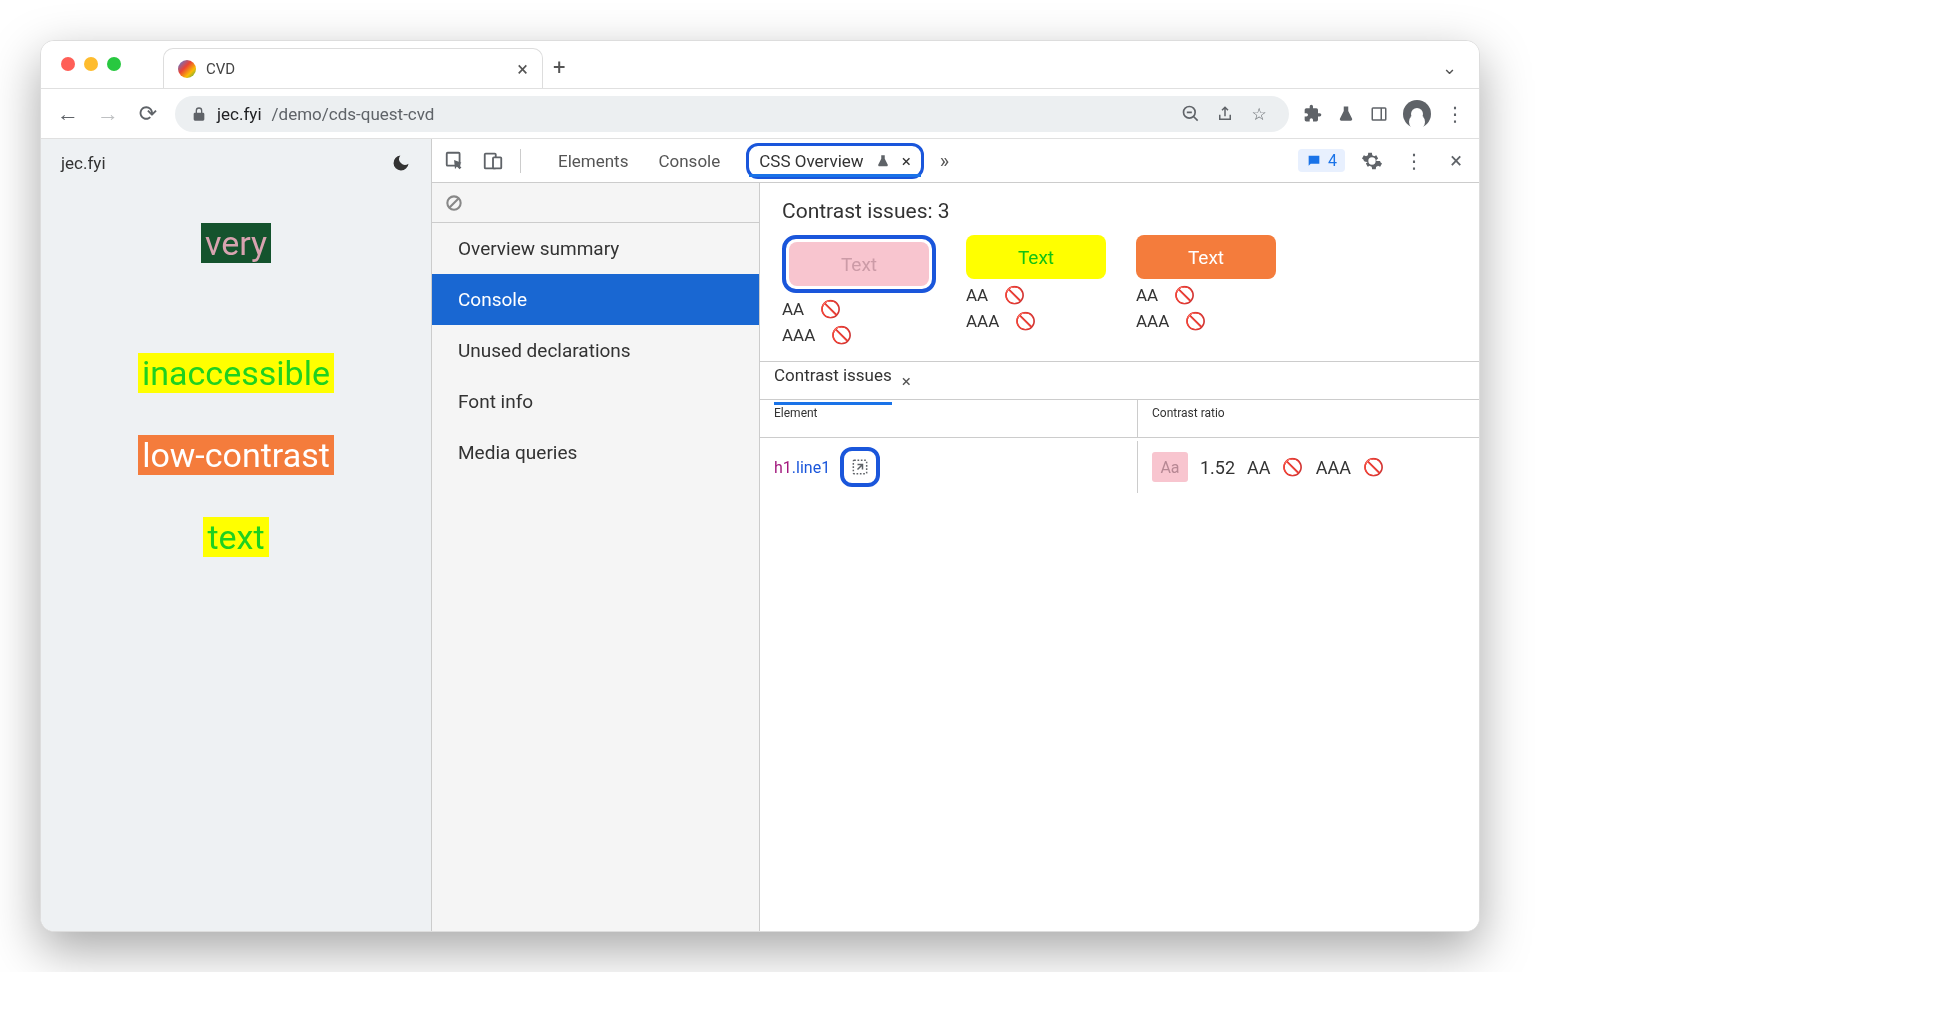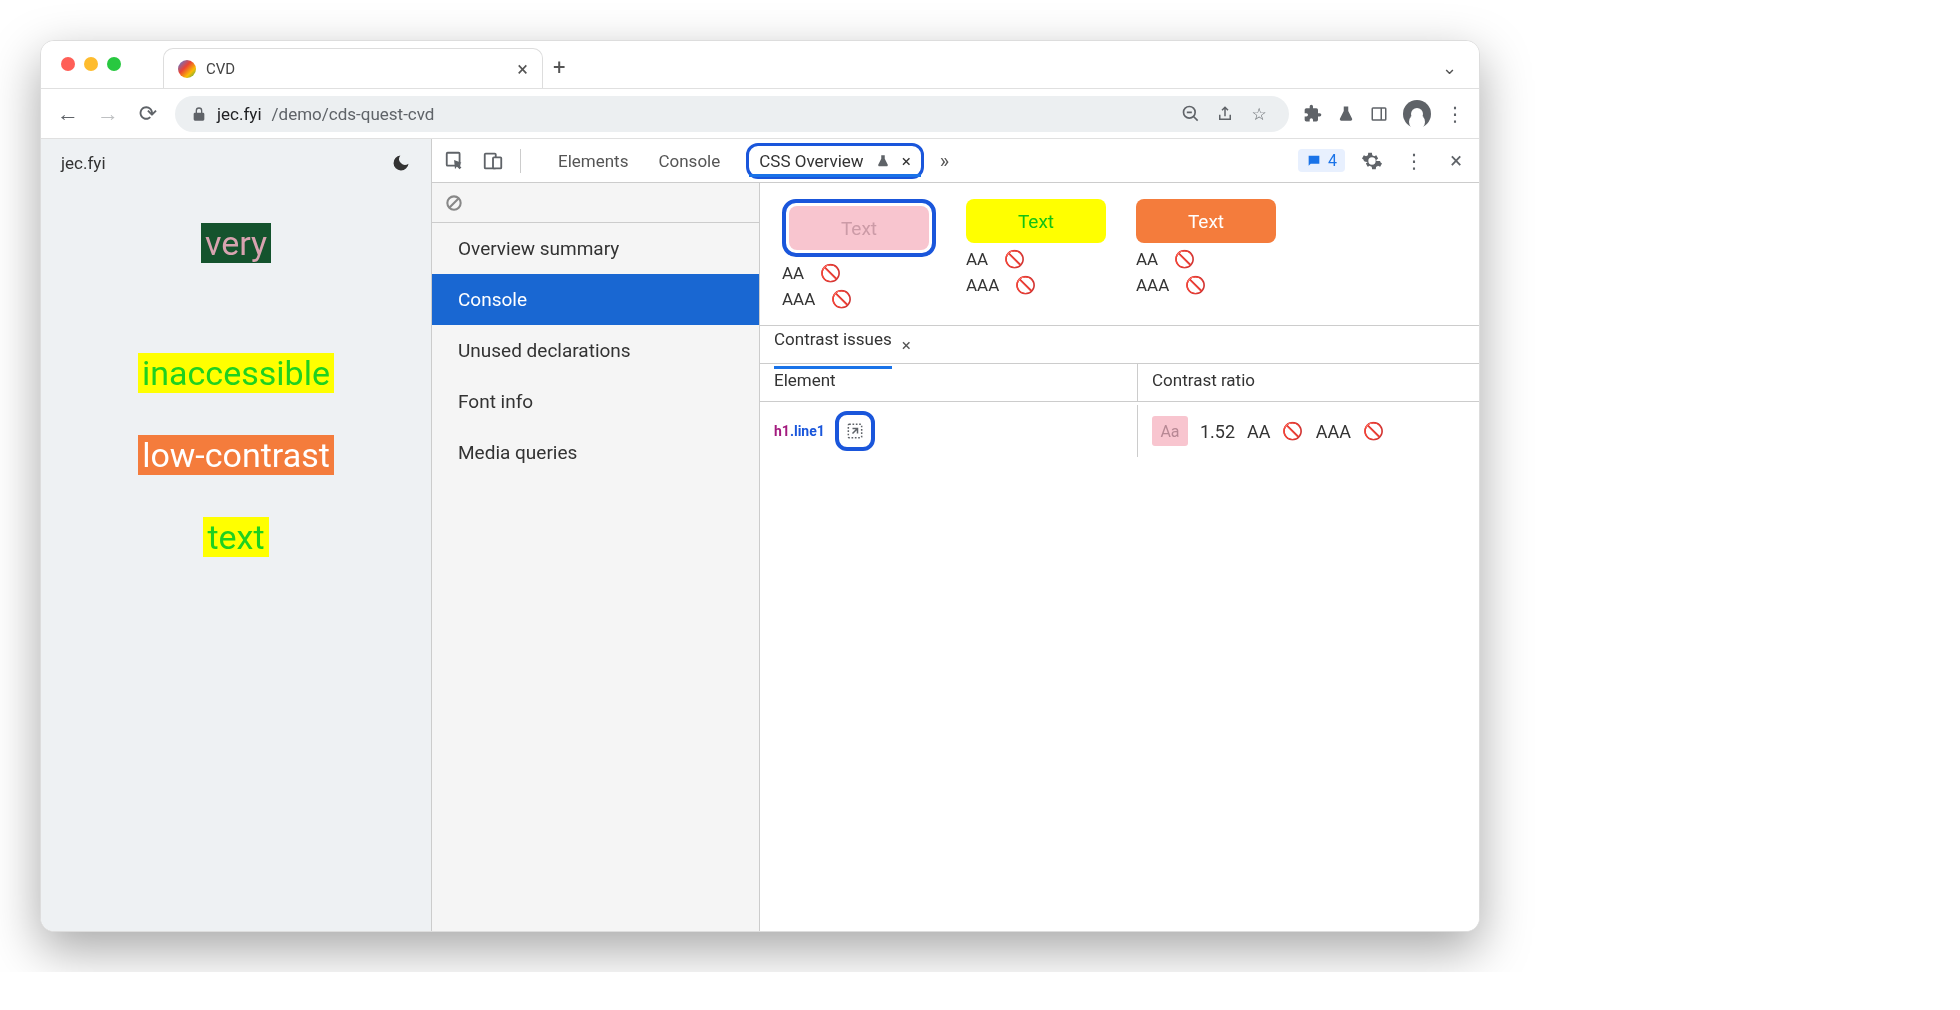"Contrast issues: 3" div.ct-title { html: none -> <div> <span>Contrast issues:</span> <span>3</span> </div> }
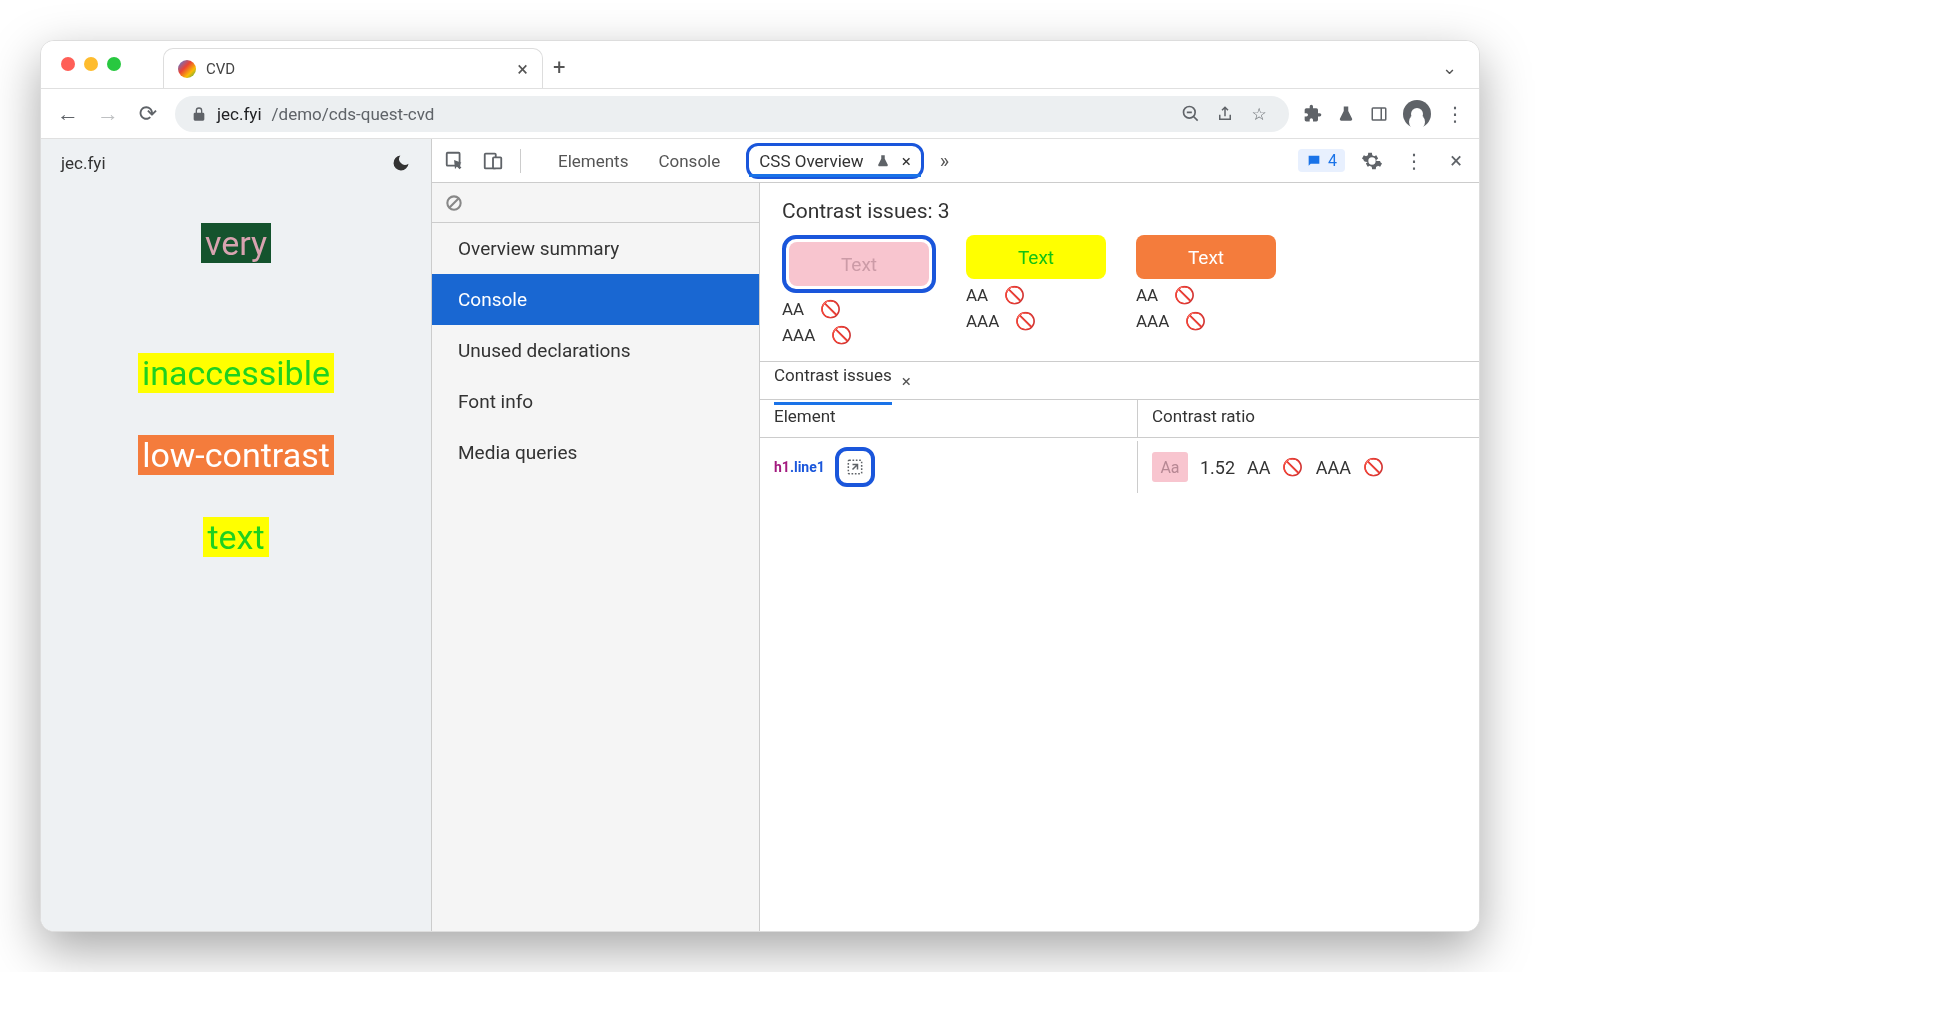"Element" .tbl-head { font-size: 17px -> 12px }
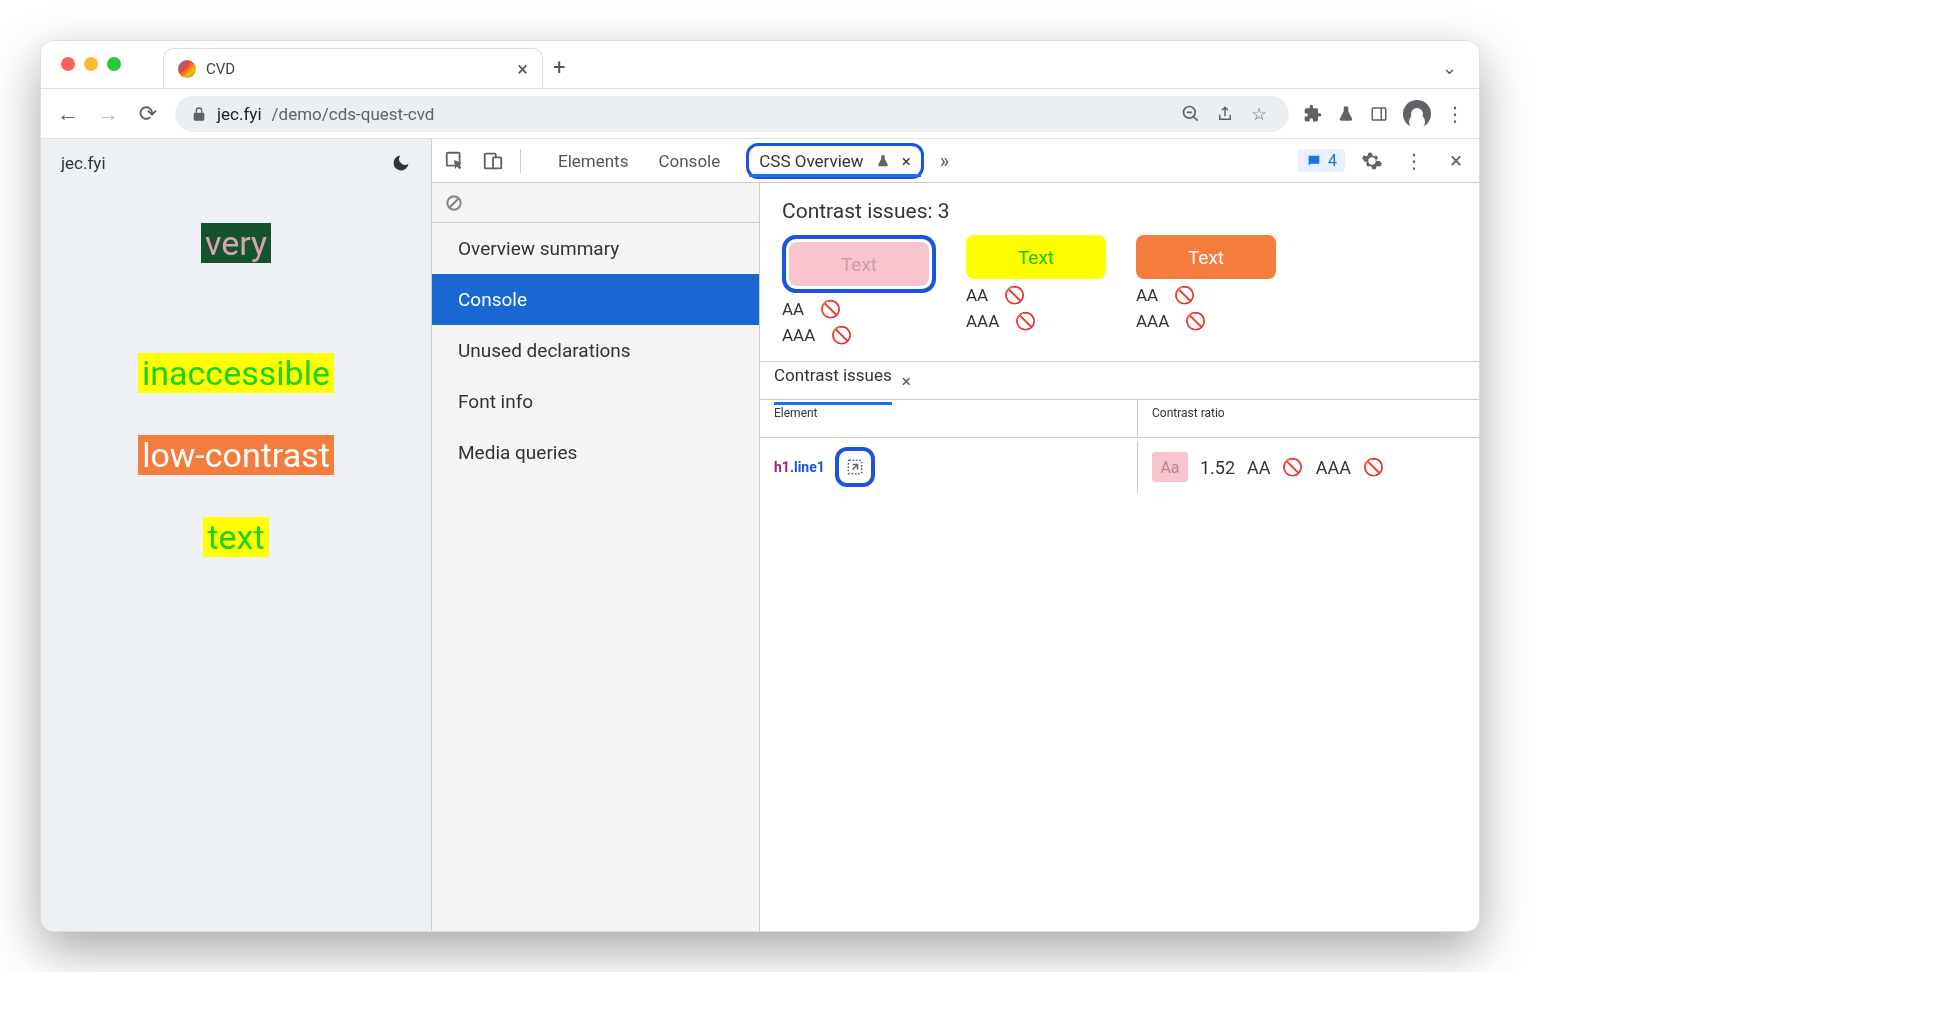"h1.line1" .sel-name { font-size: 14px -> 16px; font-weight: bold -> none }
